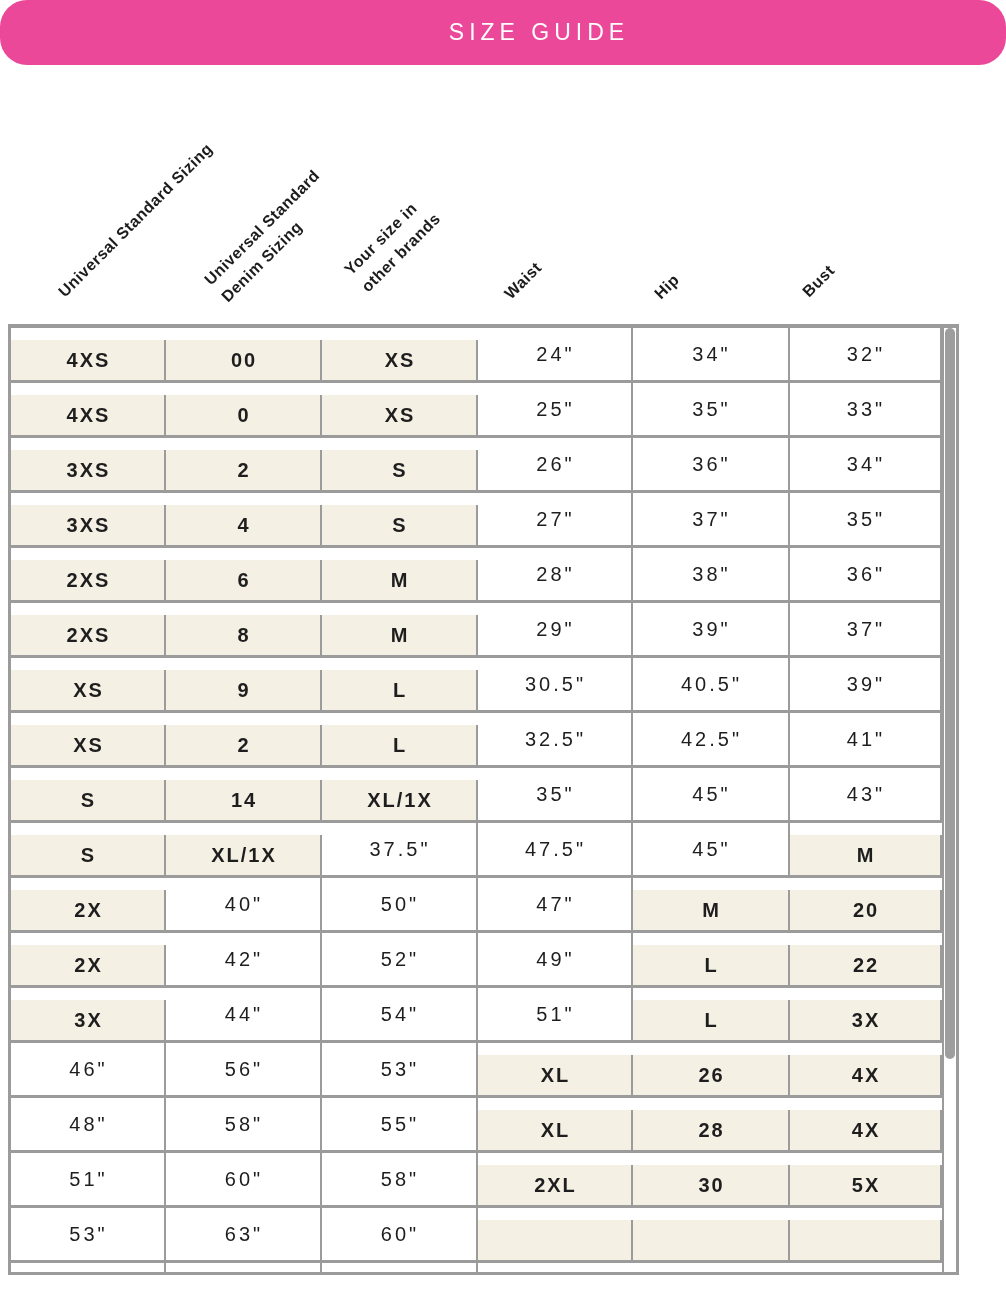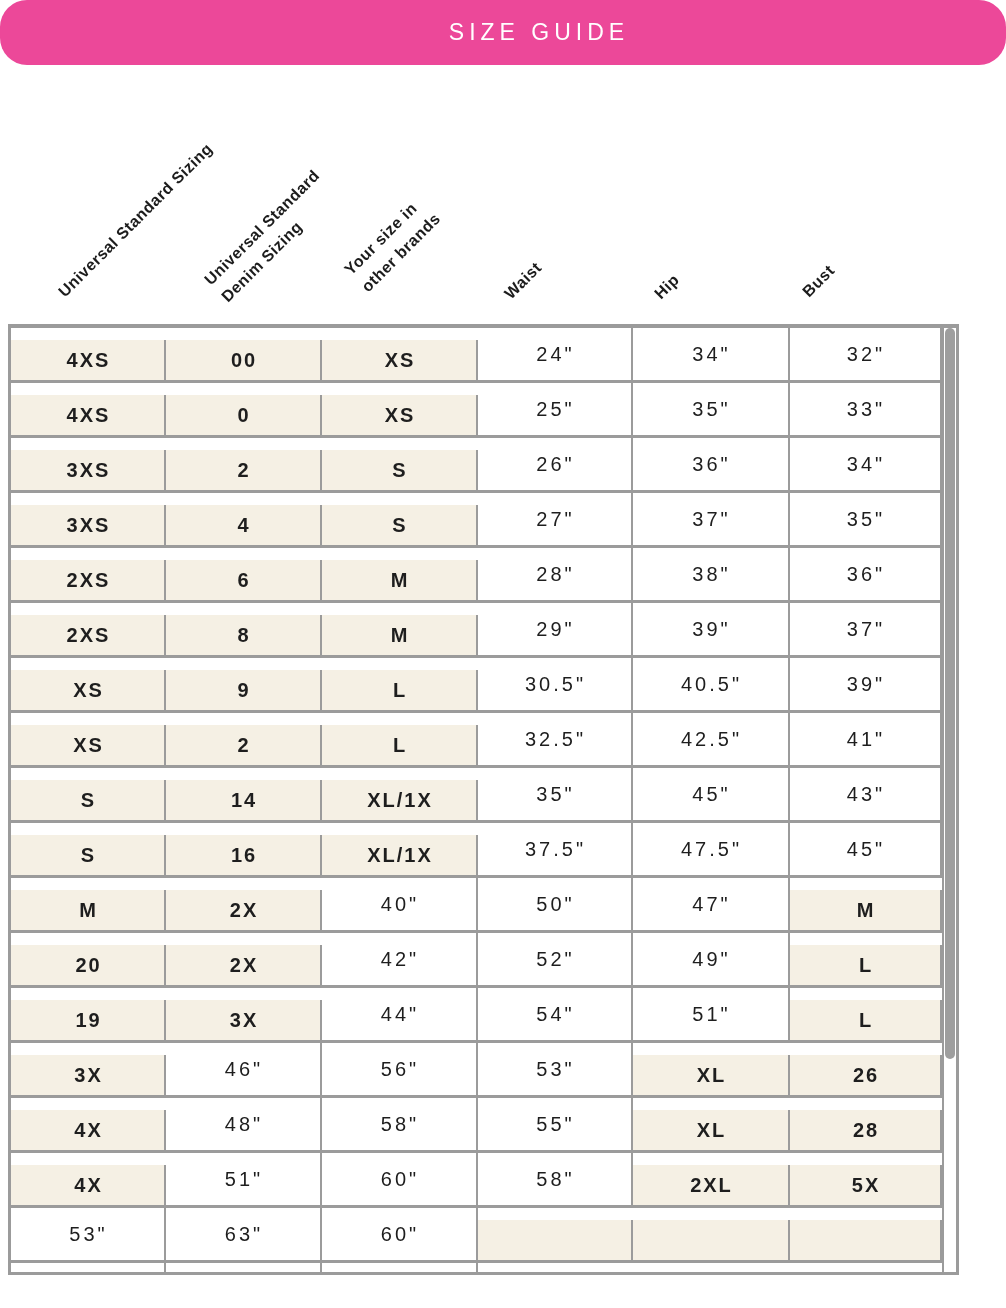"16" div.cell { html: <div>16</div> -> none }
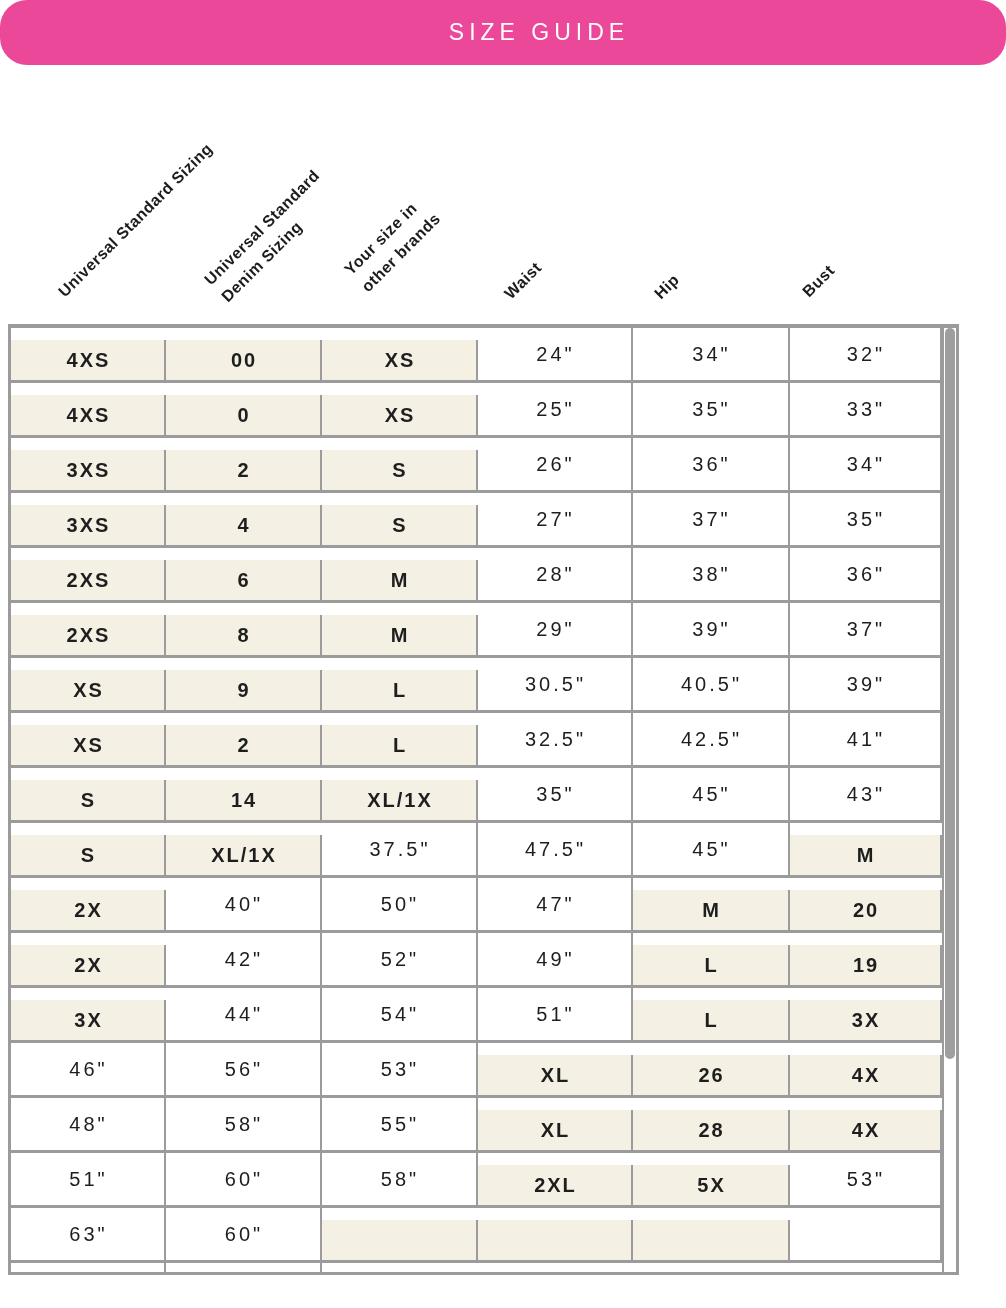"19" div.cell { text: 19 -> 22 }
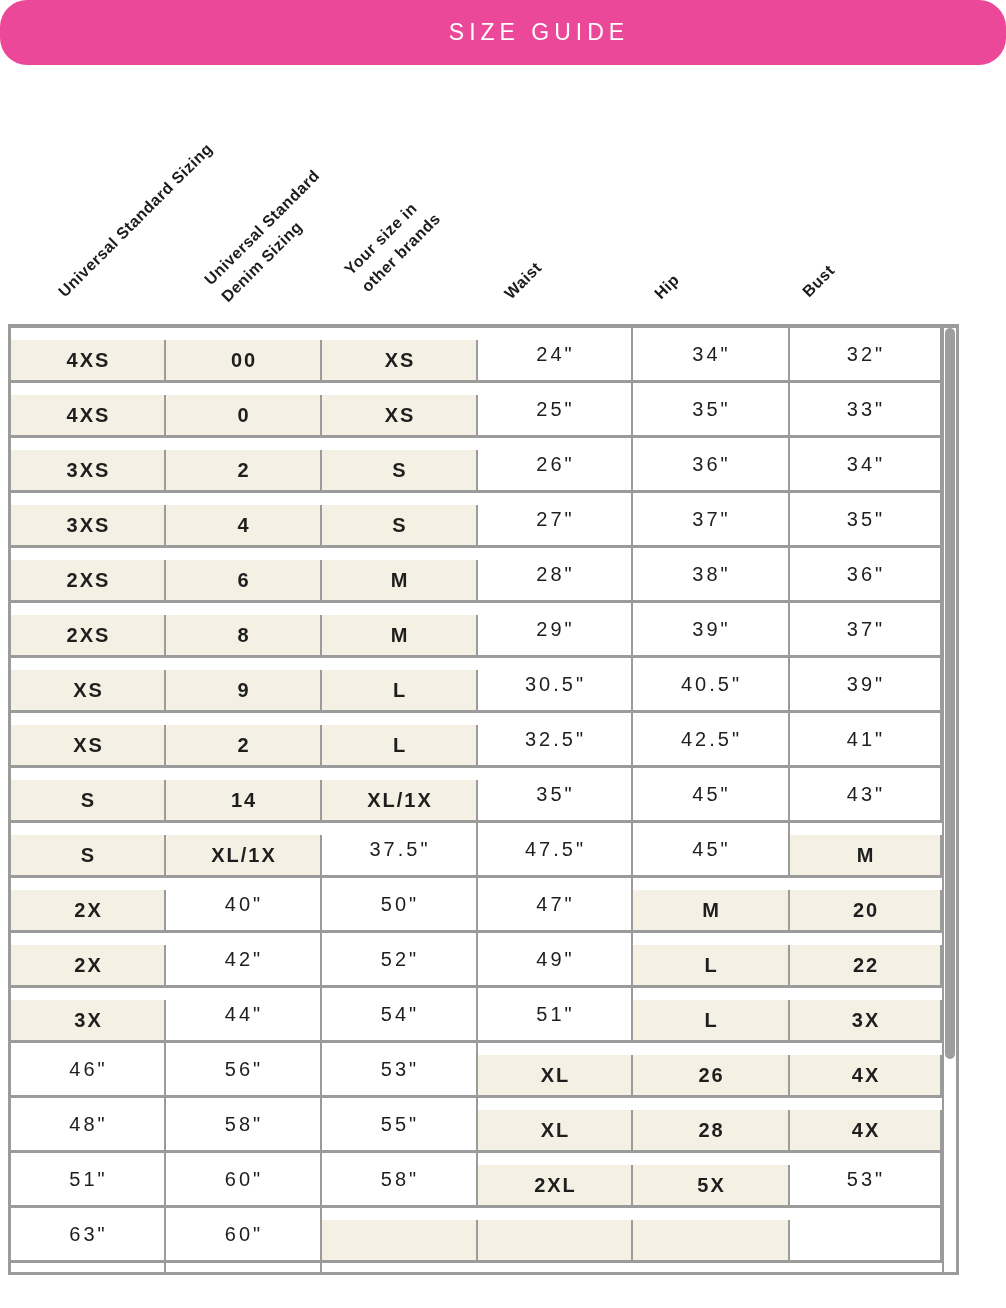"30" div.cell { html: none -> <div>30</div> }
